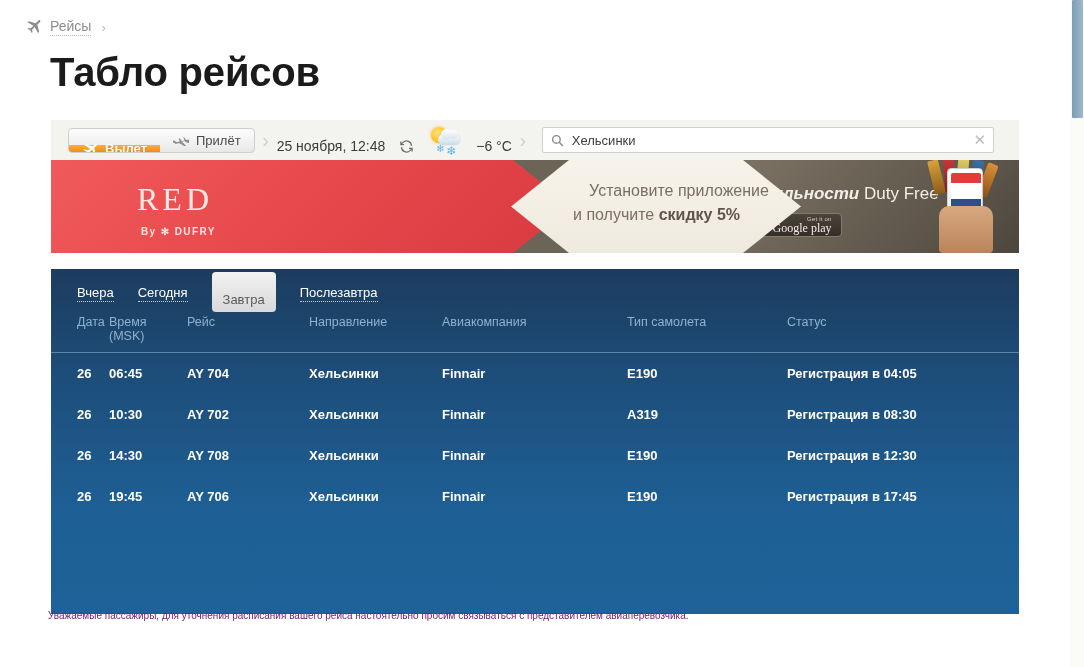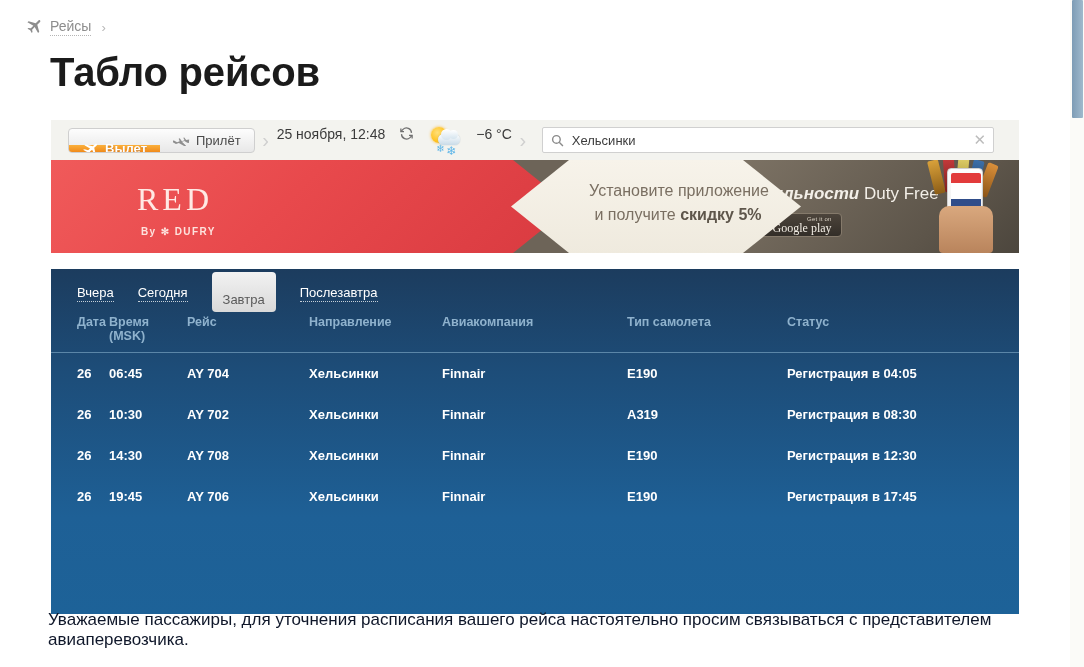"25 ноября, 12:48" .wx-block { align-items: flex-start -> flex-end }
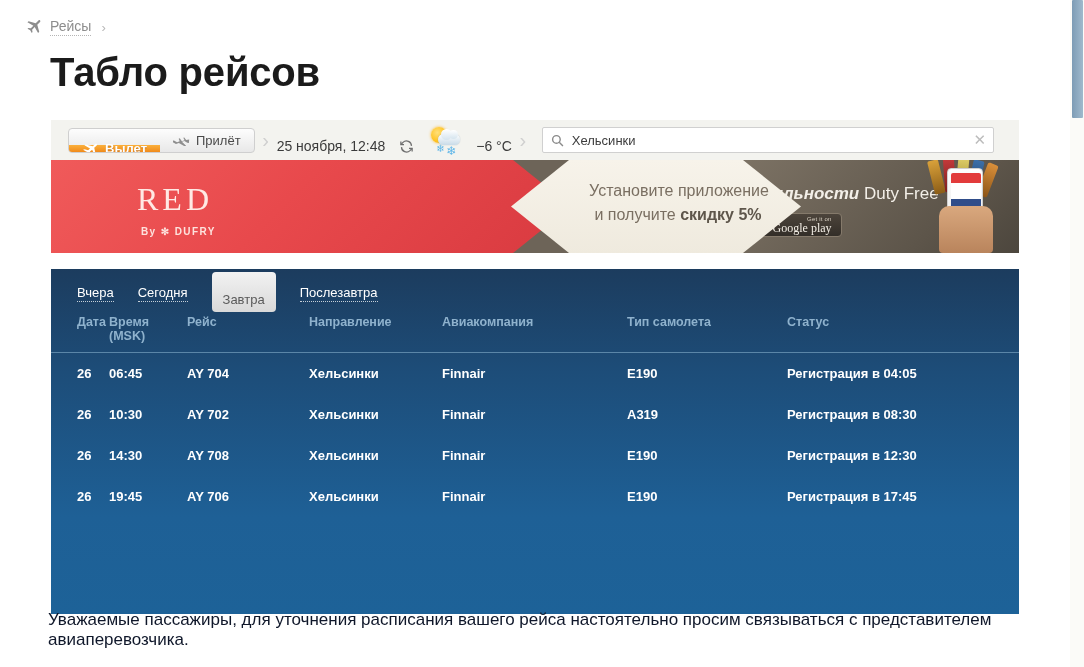"и получите скидку 5%" .ban-cream .l2 { text-align: center -> none }
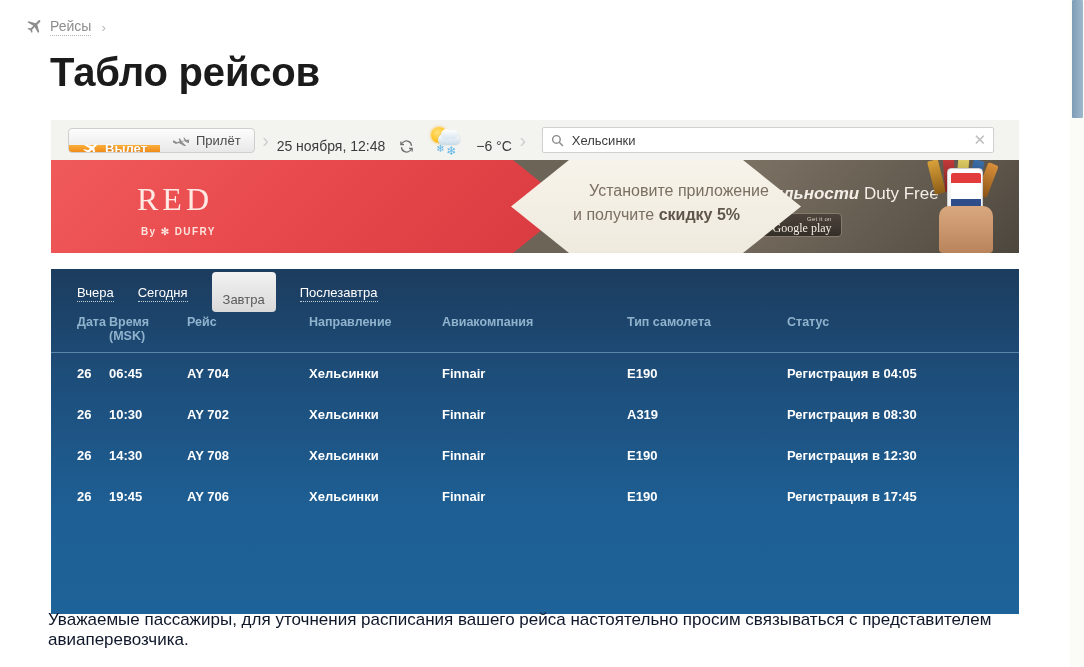"Дата" table.flights th { font-weight: 700 -> 400 }
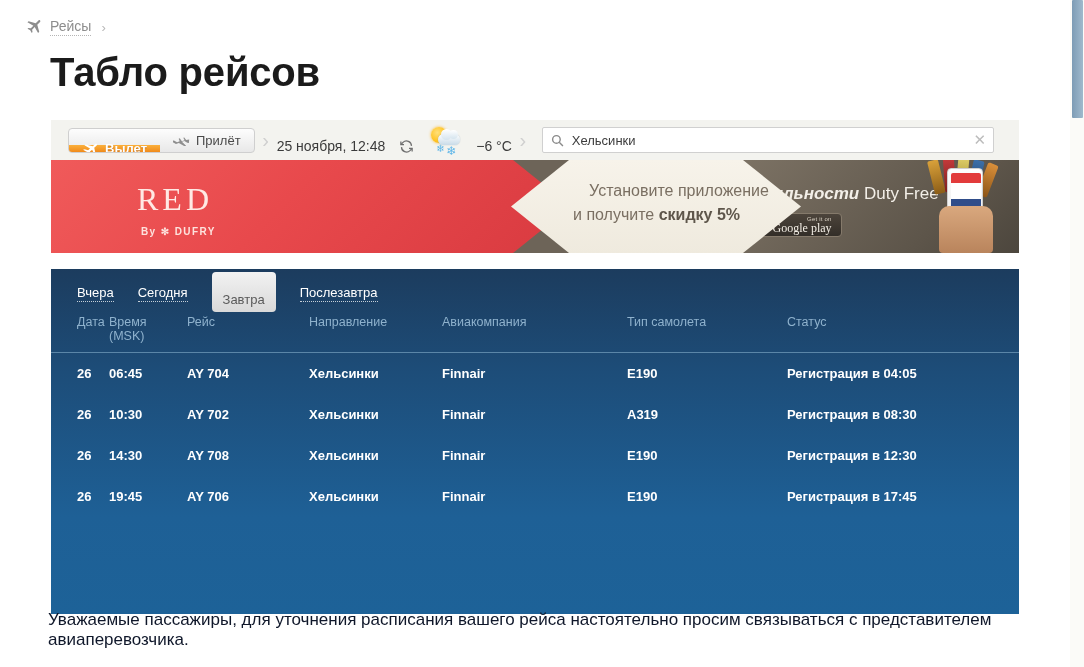"Уважаемые пассажиры, для уточнения" .footnote { color: #0f172a -> #701a75; font-size: 17px -> 10px }
